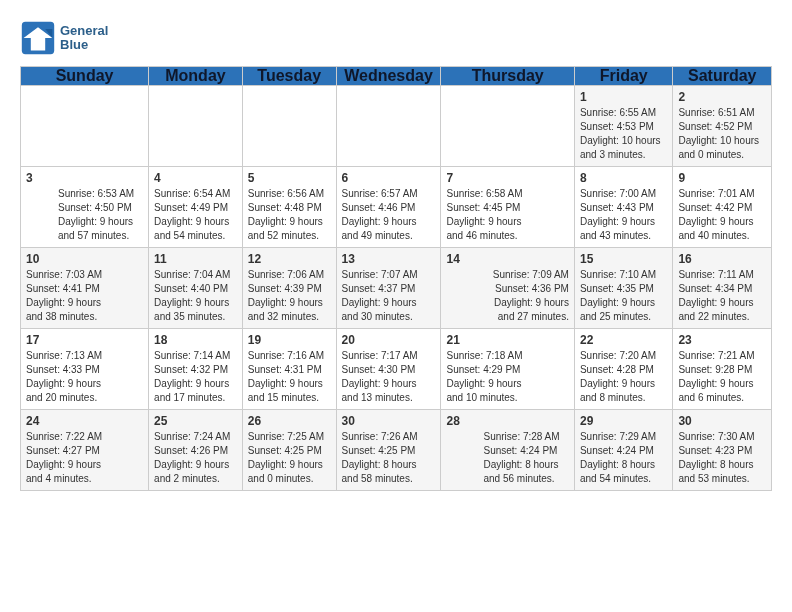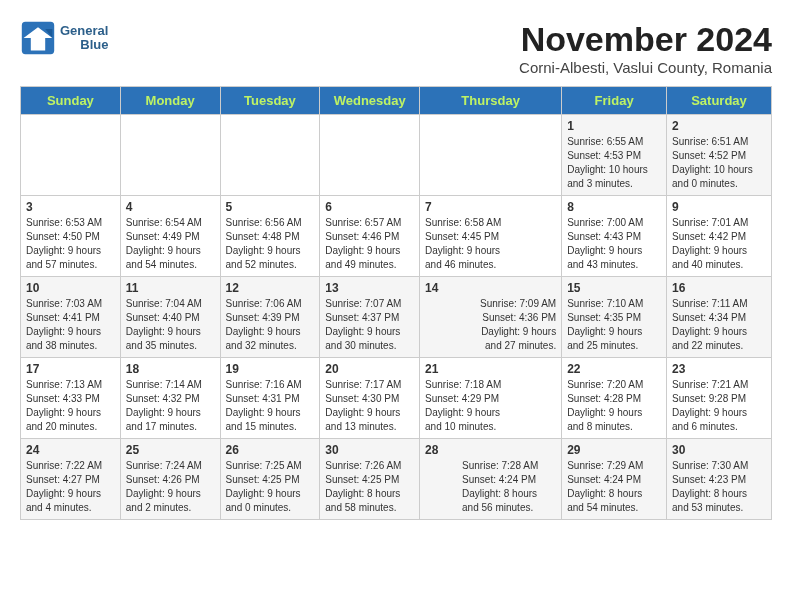"General" .logo-text { text-align: right -> none }
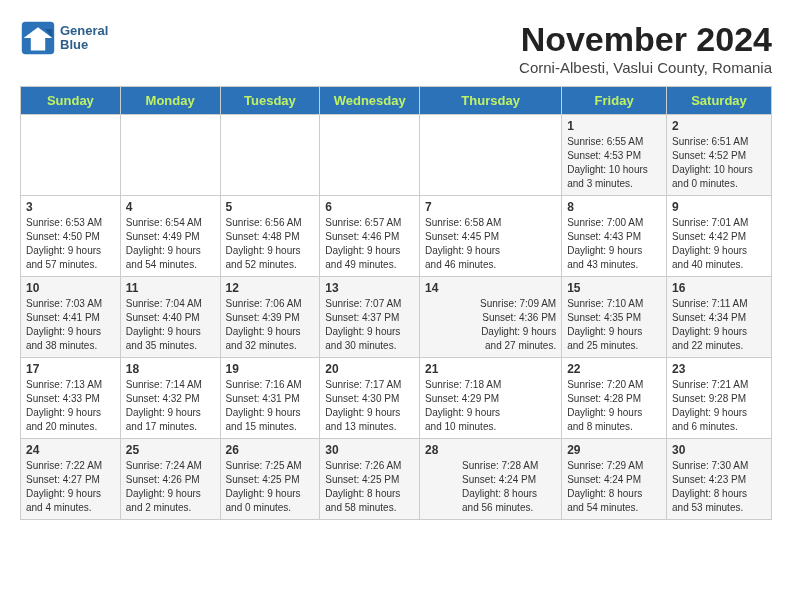"November 2024" div.title-area { html: <div> <div>November 2024</div> <div>Corni-Albesti, Vaslui County, Romania</div> </div> -> none }
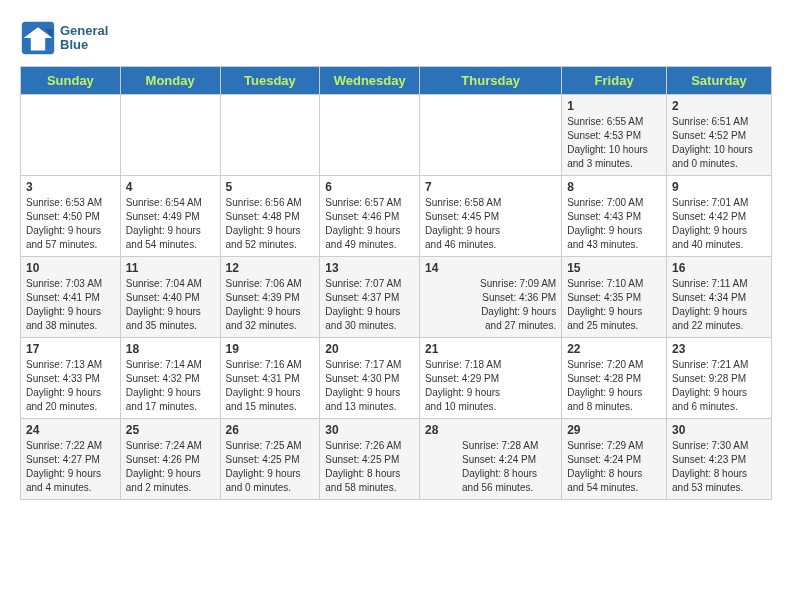"Sunday" thead tr th { color: #bef264 -> #0f172a; font-size: 13px -> 16px; padding: 6px 4px -> 0 4px }
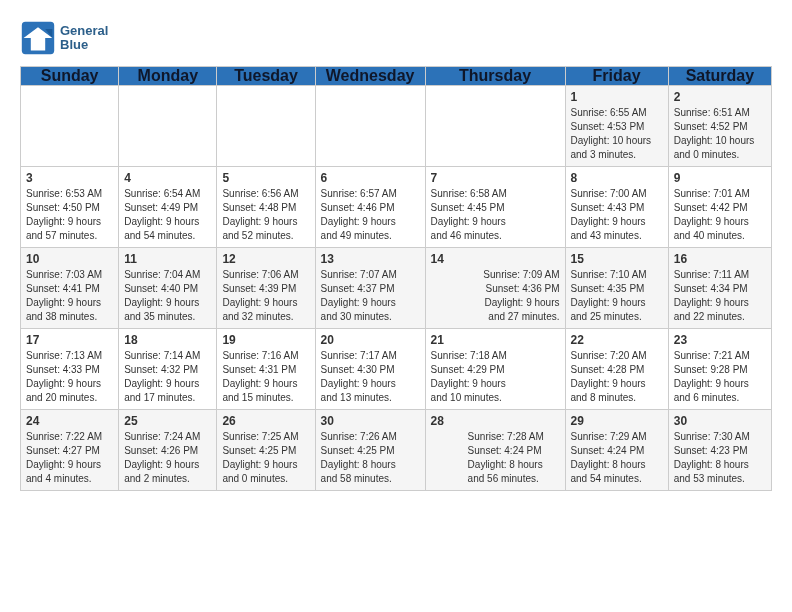"Sunrise: 6:53 AM" div.day-info { margin-left: none -> 32px }
